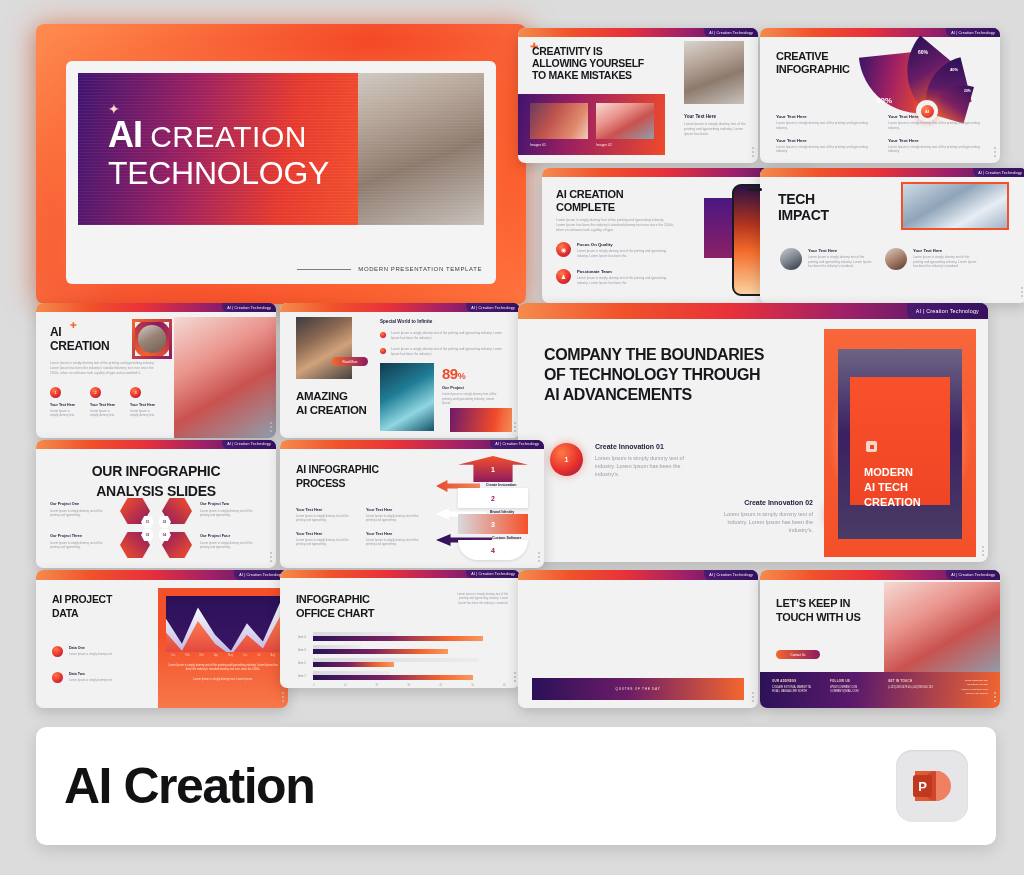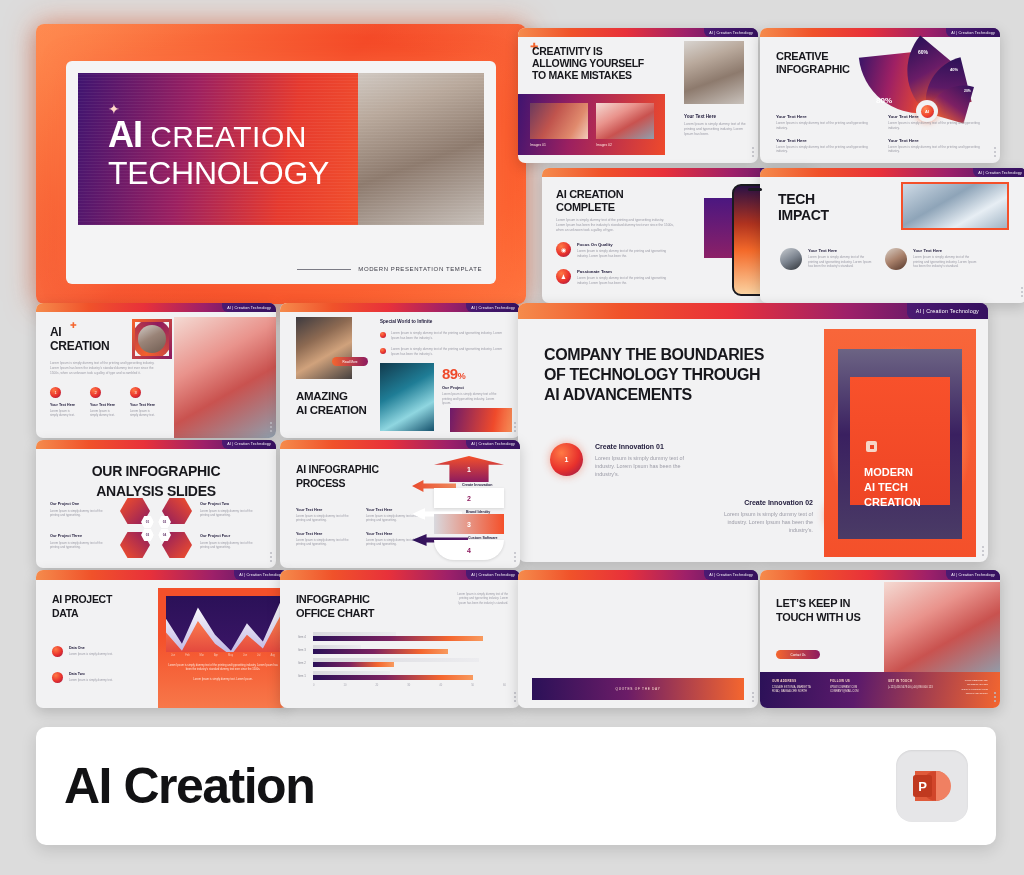"AI INFOGRAPHIC" #s-process { width: 240px -> 264px }
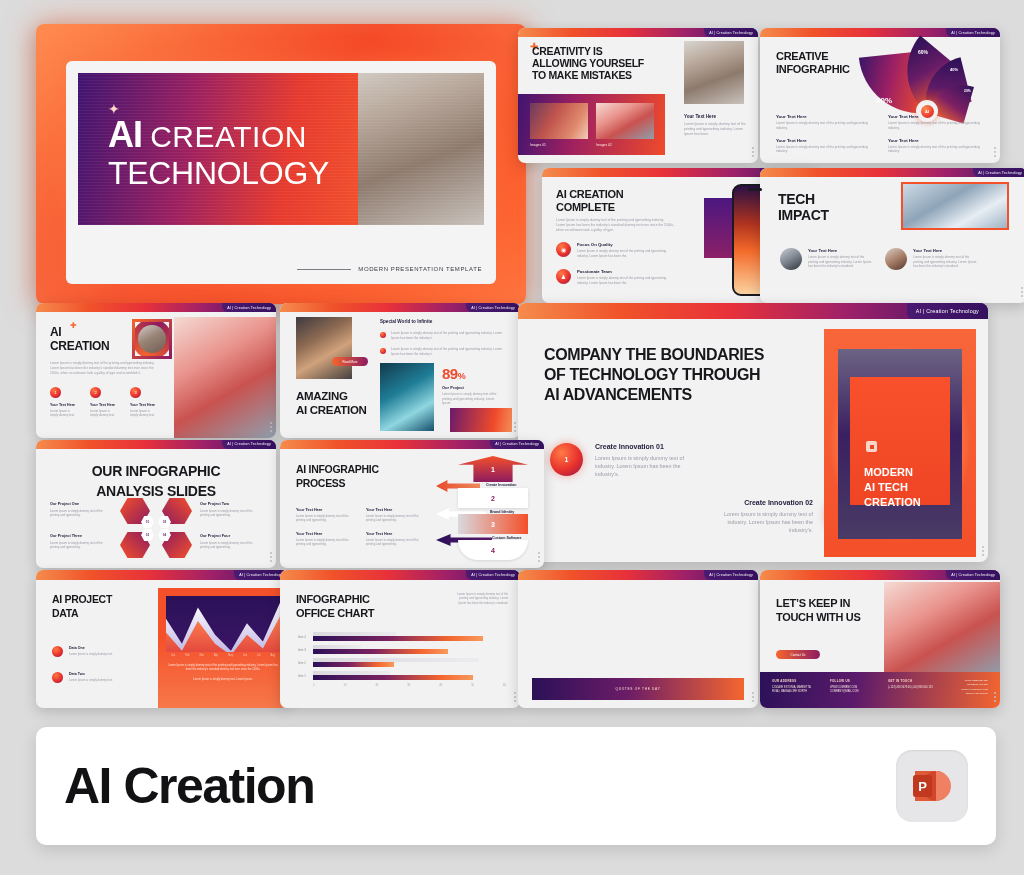"INFOGRAPHIC" #s-office { height: 138px -> 118px }
